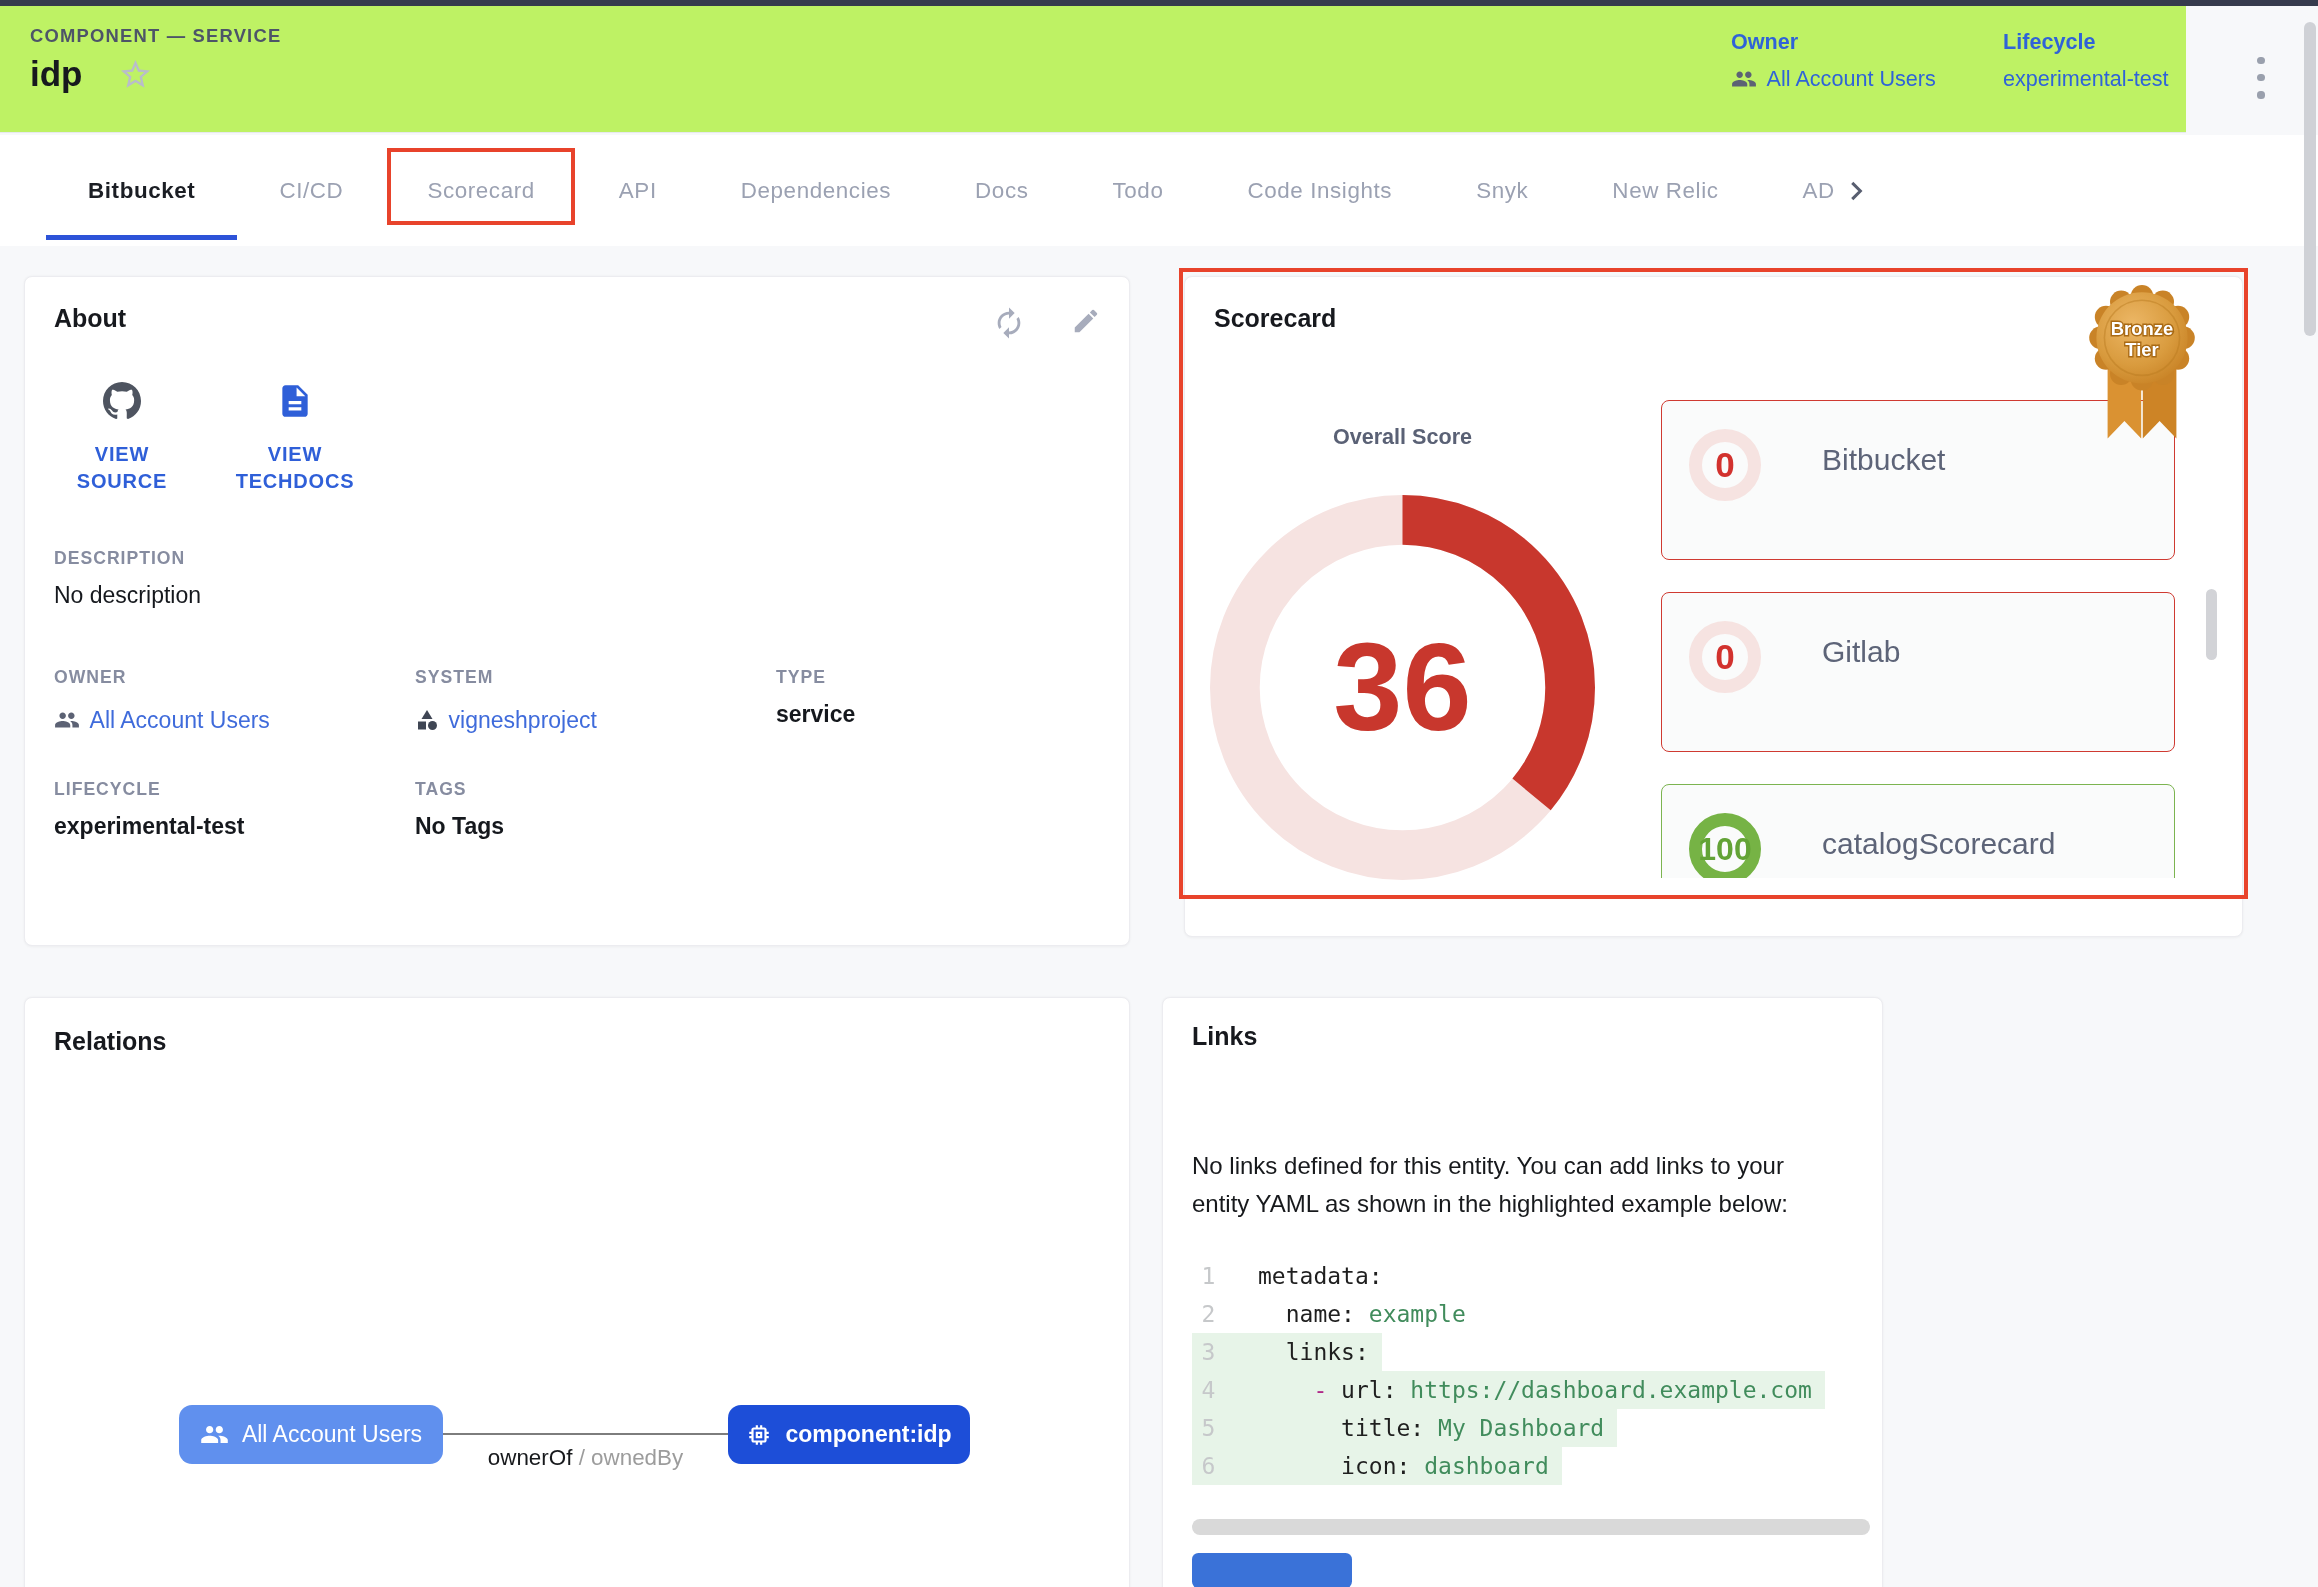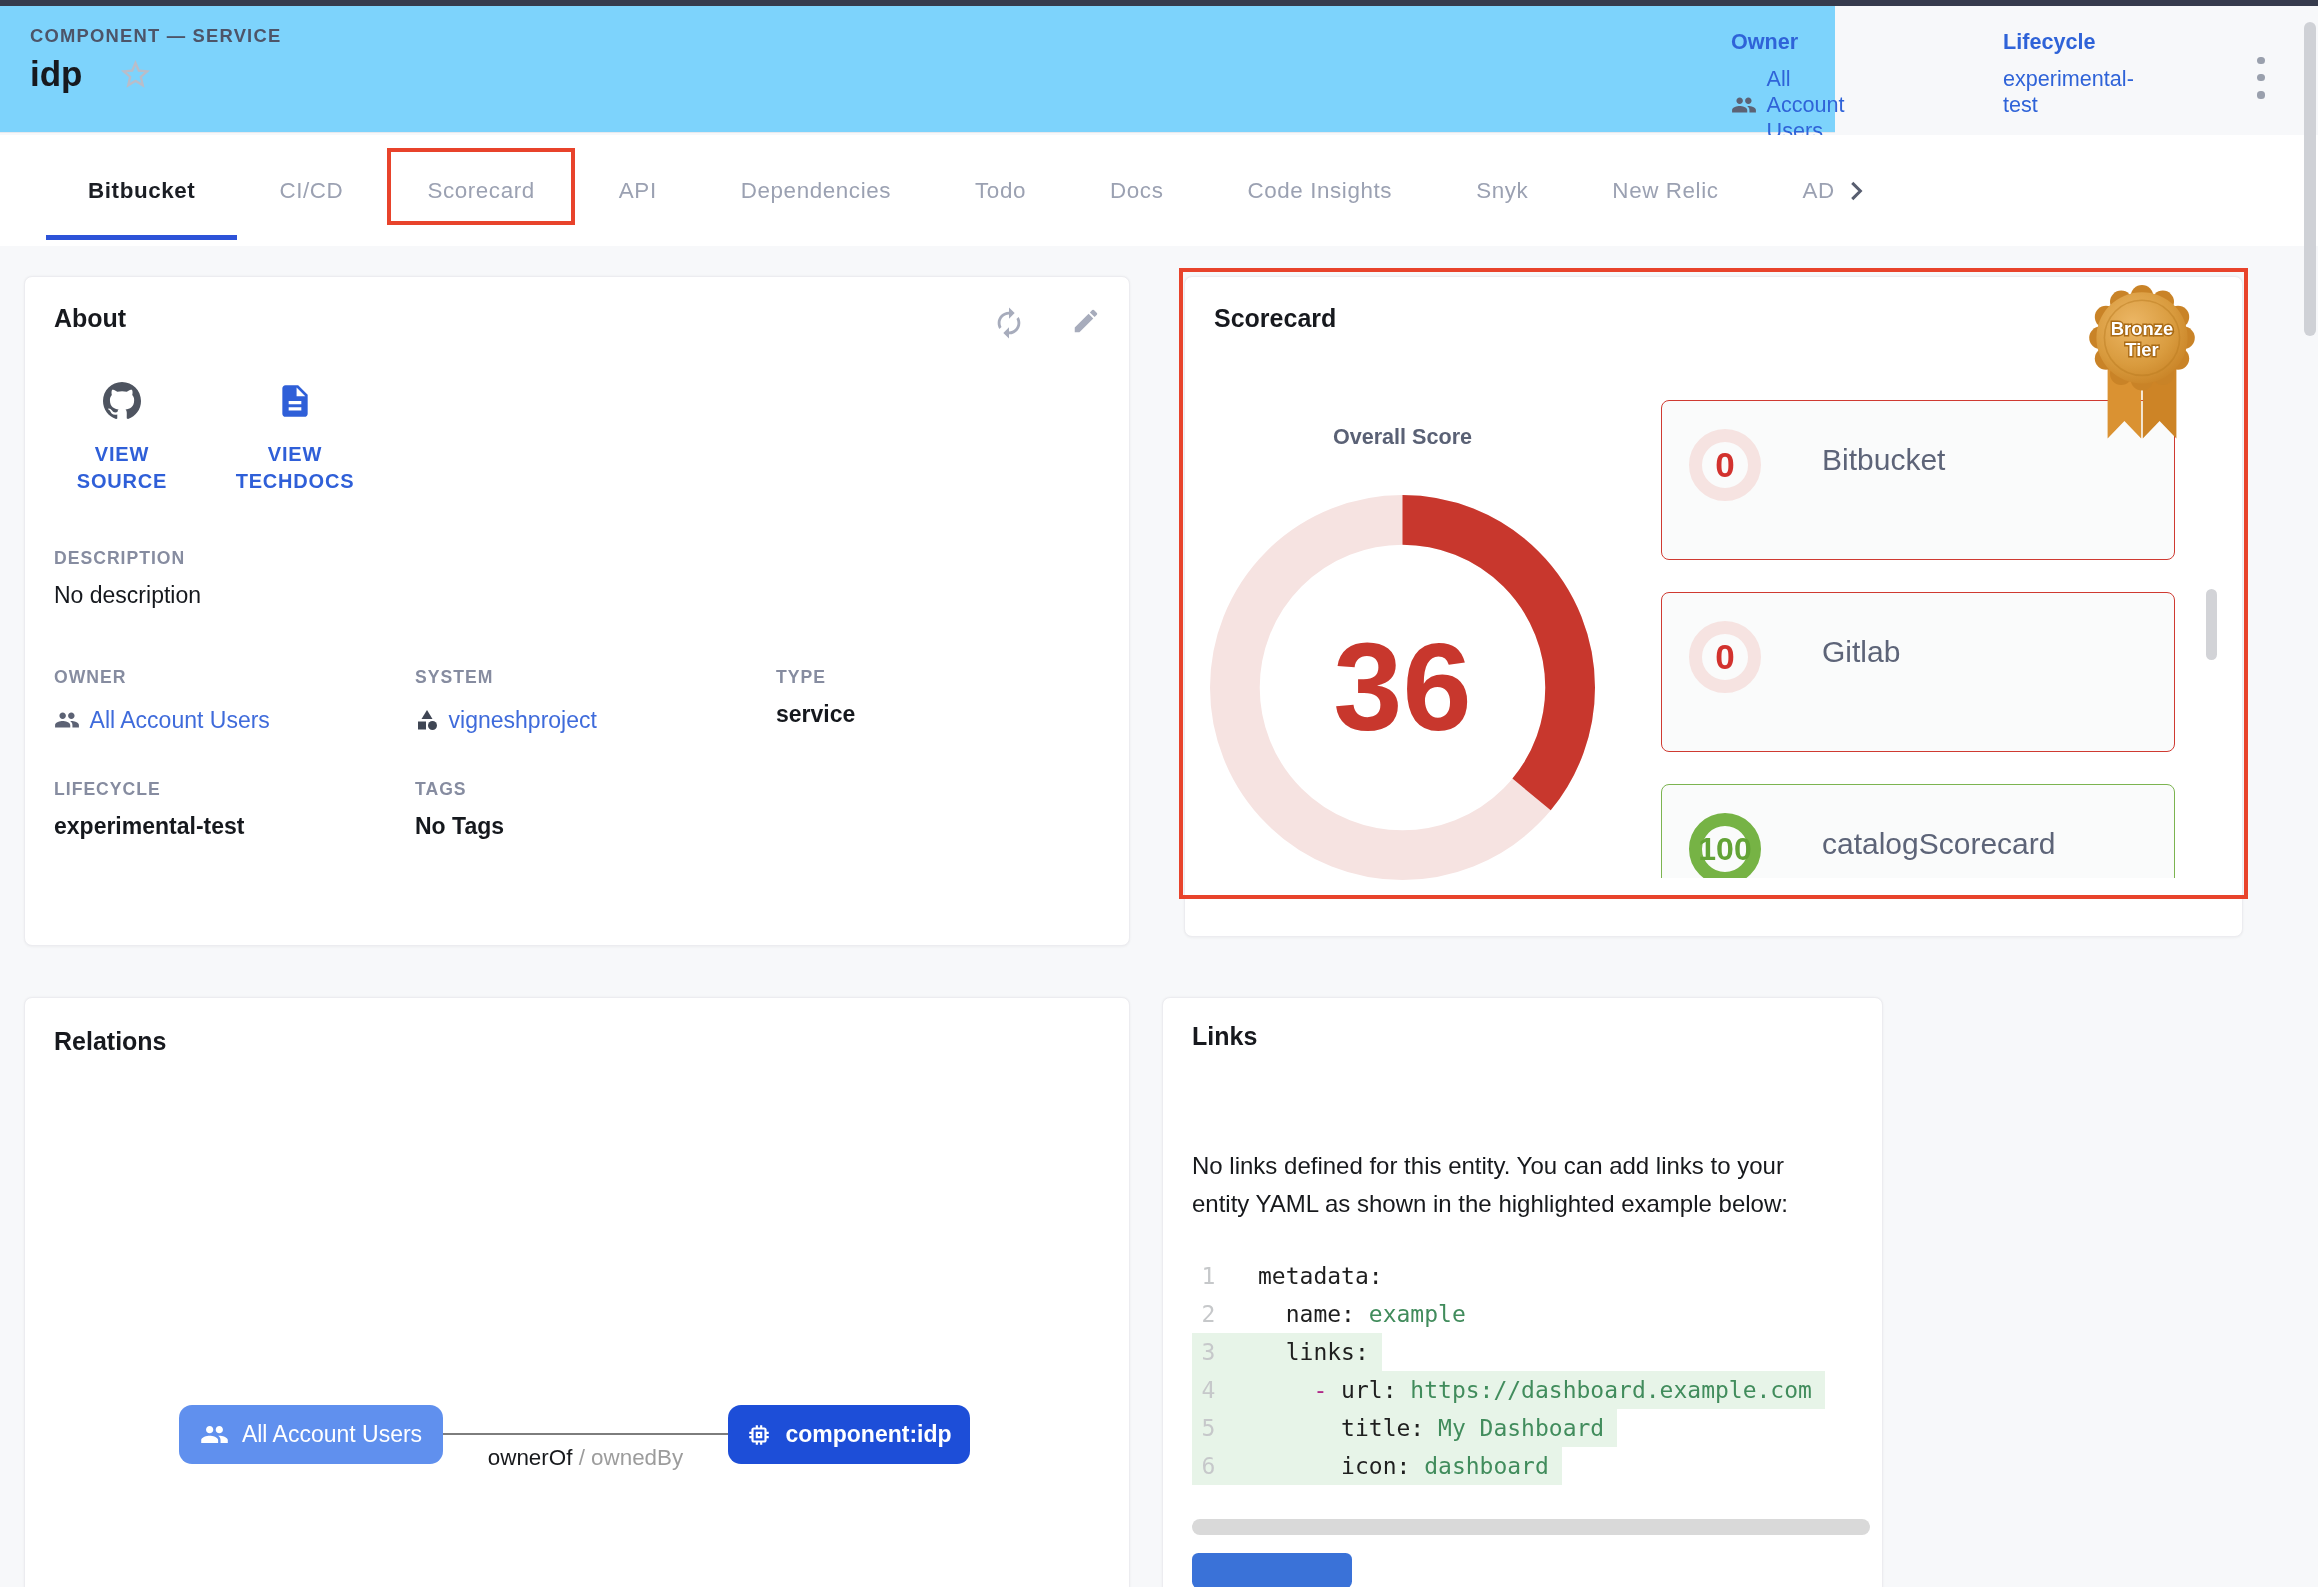"COMPONENT — SERVICE" .header { background: #7dd3fc -> #bef264; width: 1835px -> 2186px }
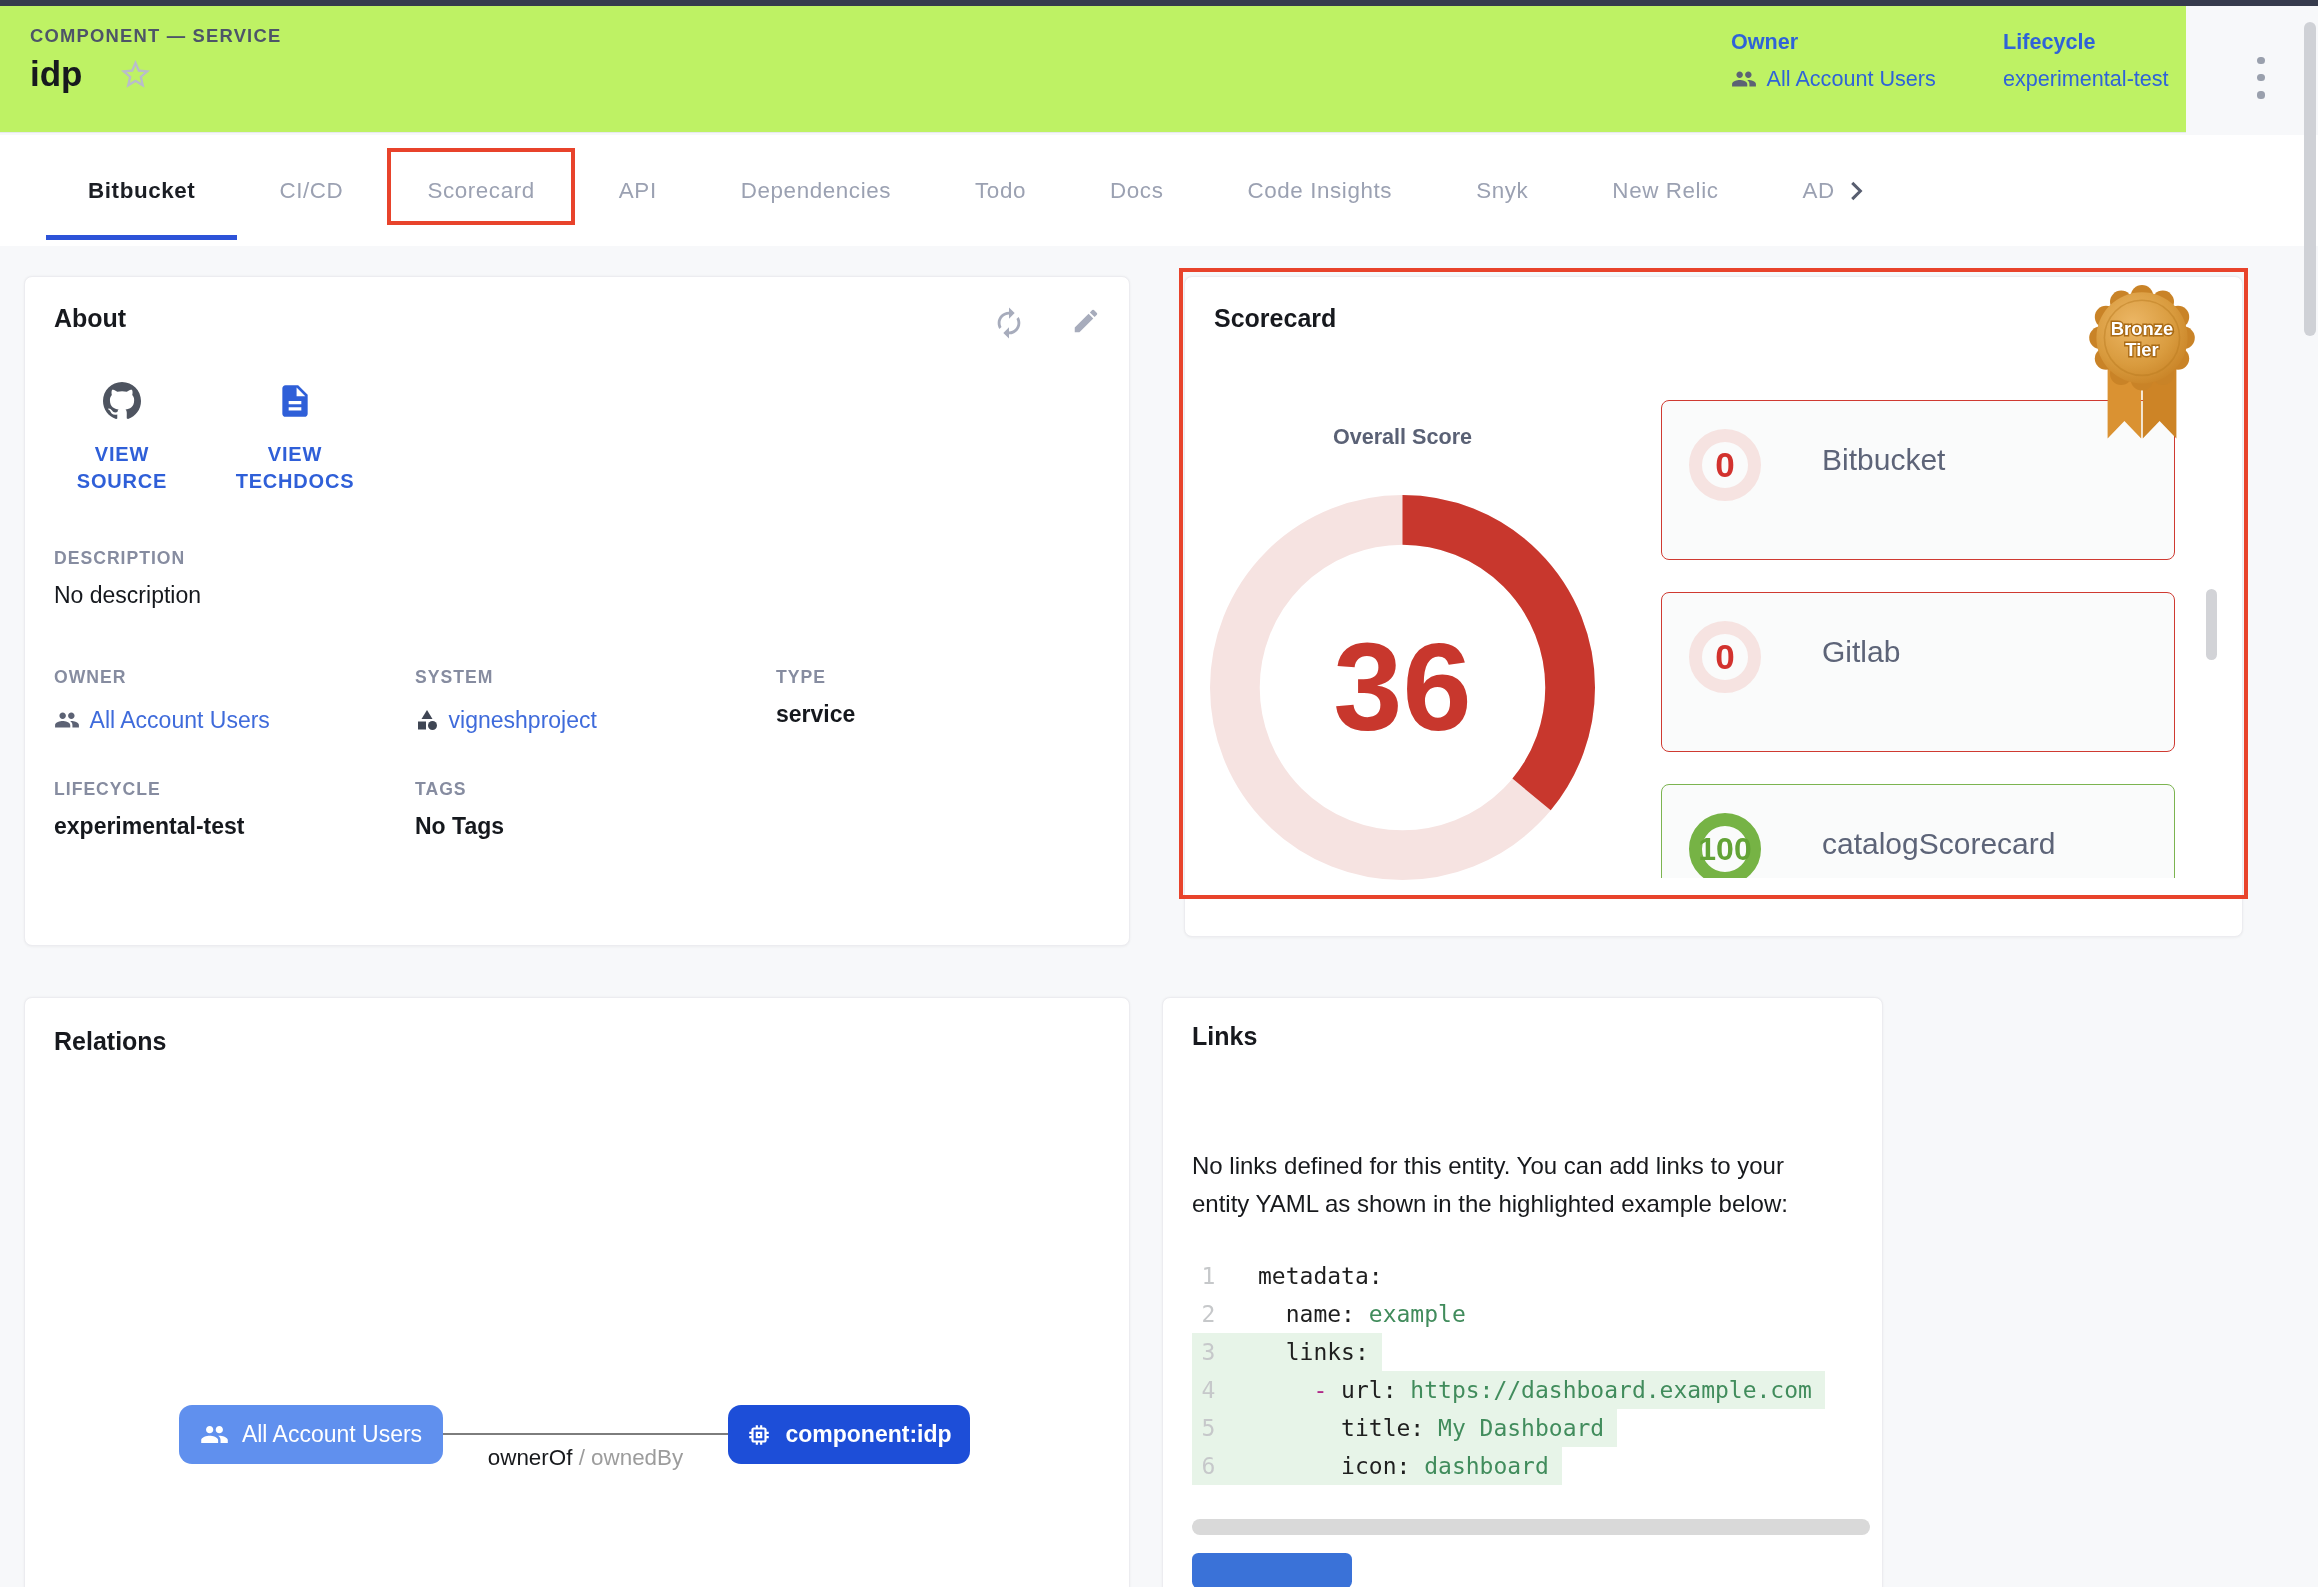"Todo" div.tab { order: before "Docs" -> after "Docs" }
